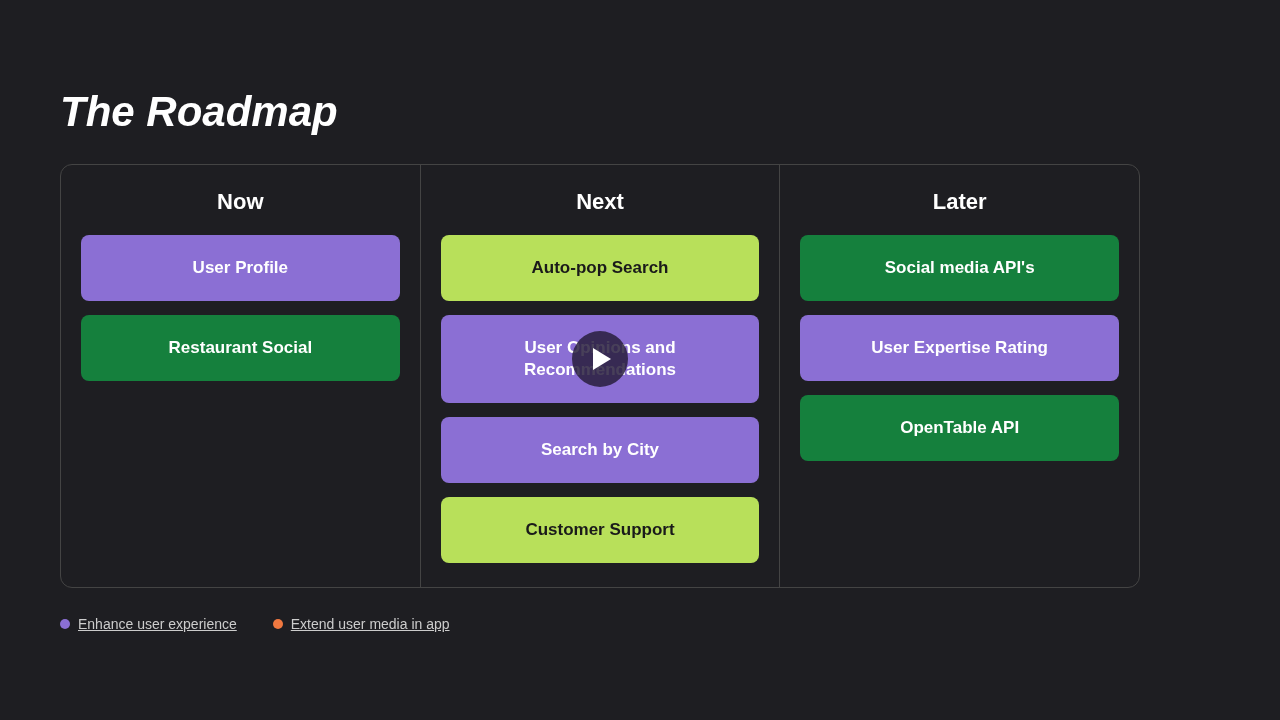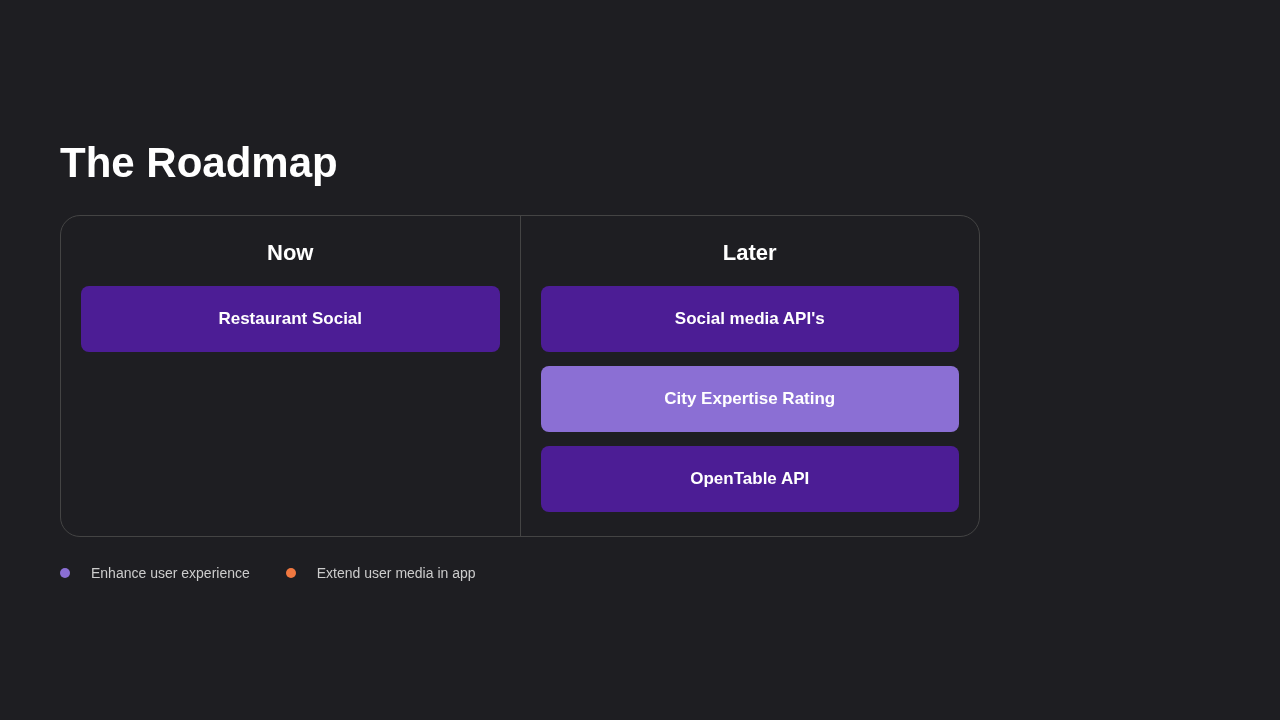"The Roadmap" h1 { font-style: none -> italic }
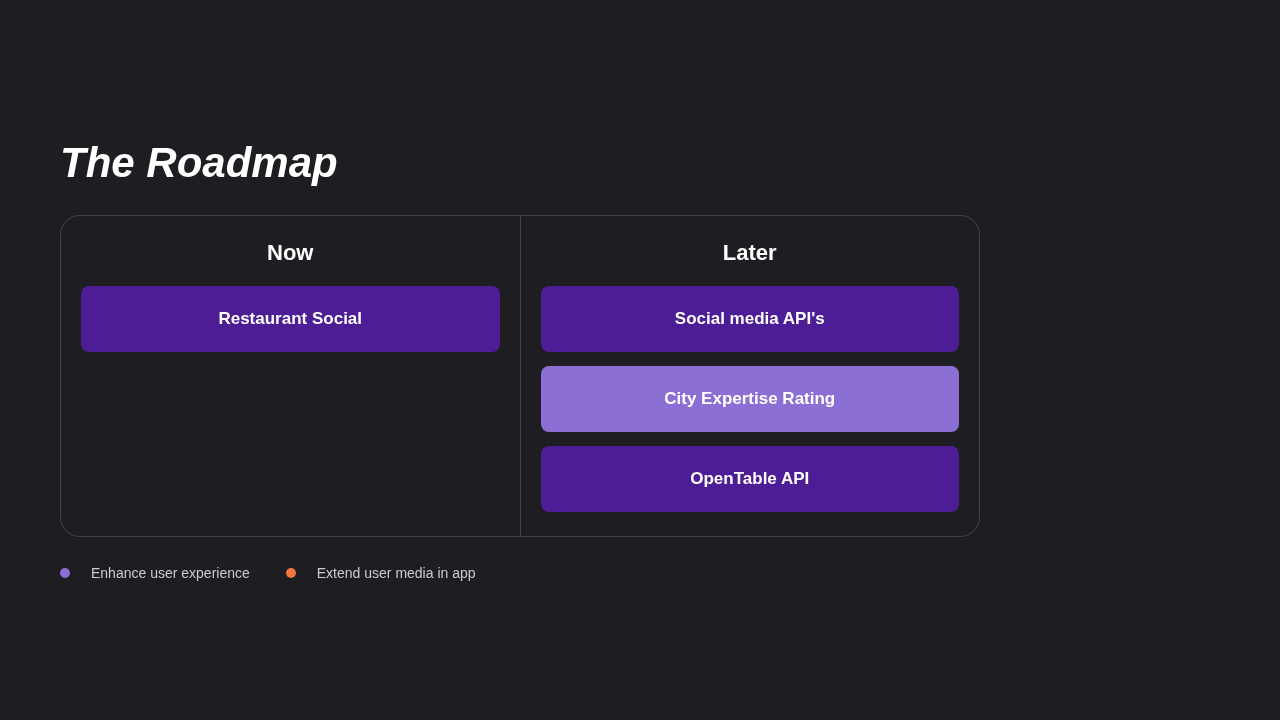"Now" .roadmap-table { border-radius: 20px -> 12px; width: 920px -> 1080px }
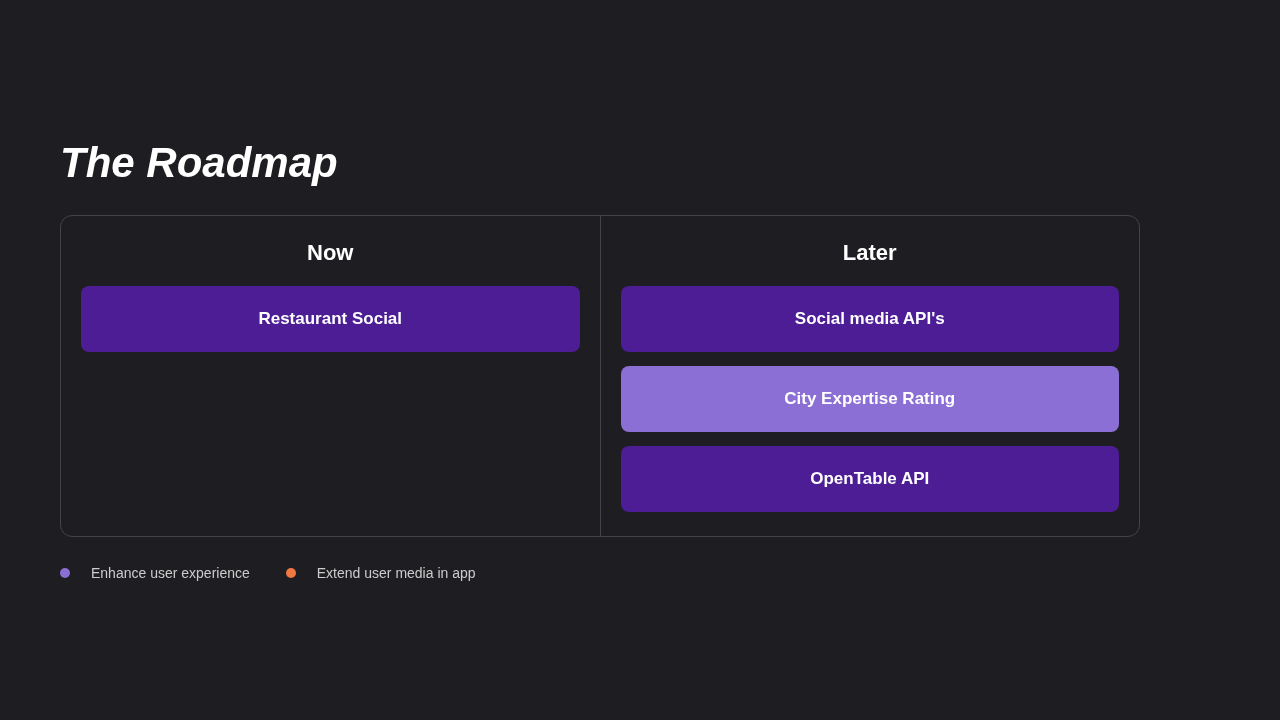"Next" div.col { html: none -> <div> <div>Next</div> <div>Auto-pop Search</div> <div>User Opinions and Recommendations<div> <div></div> </div></div> <div>Search by City</div> <div>Customer Support</div> </div> }
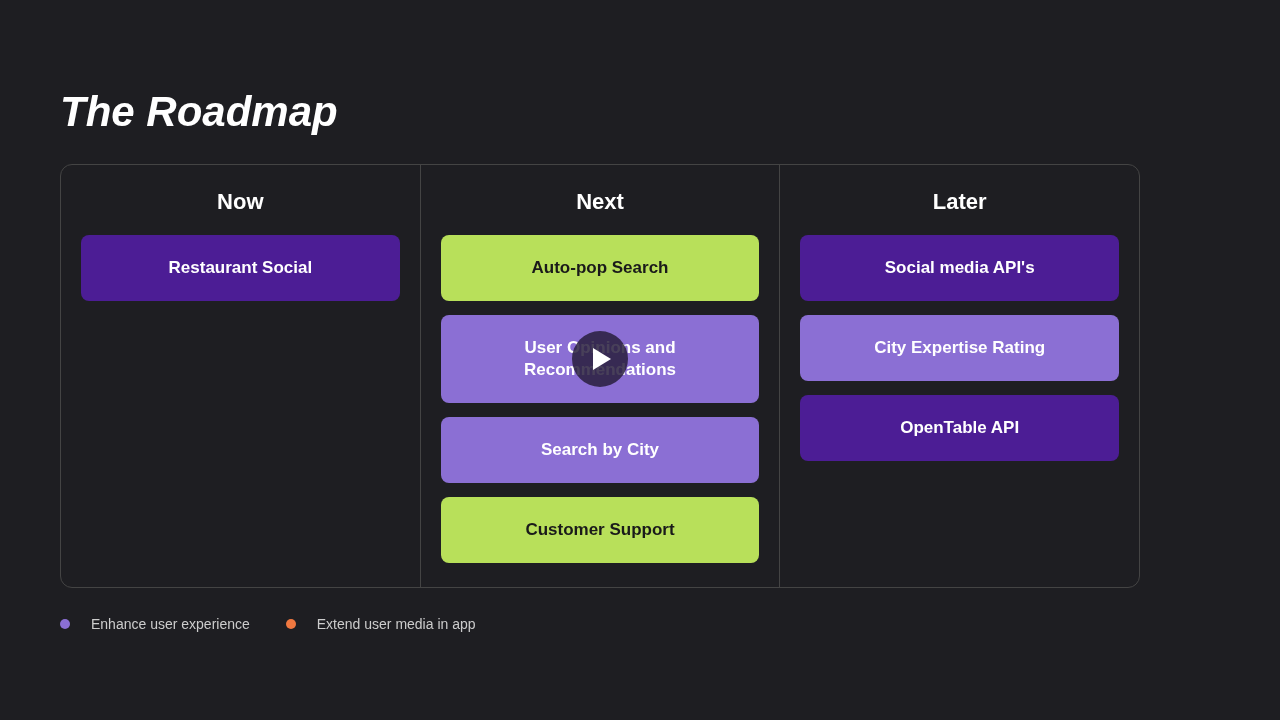"User Profile" div.card { html: none -> <div>User Profile</div> }
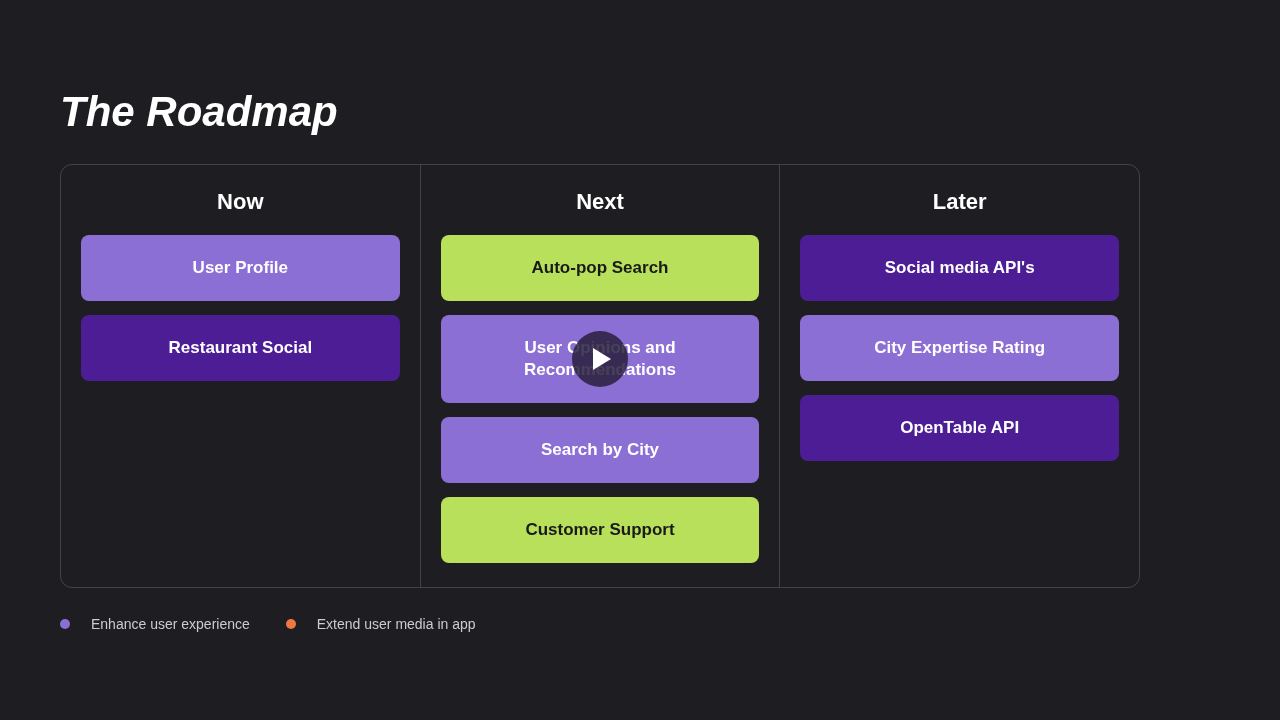"Social media API's" .orange { background-color: #4c1d95 -> #15803d }
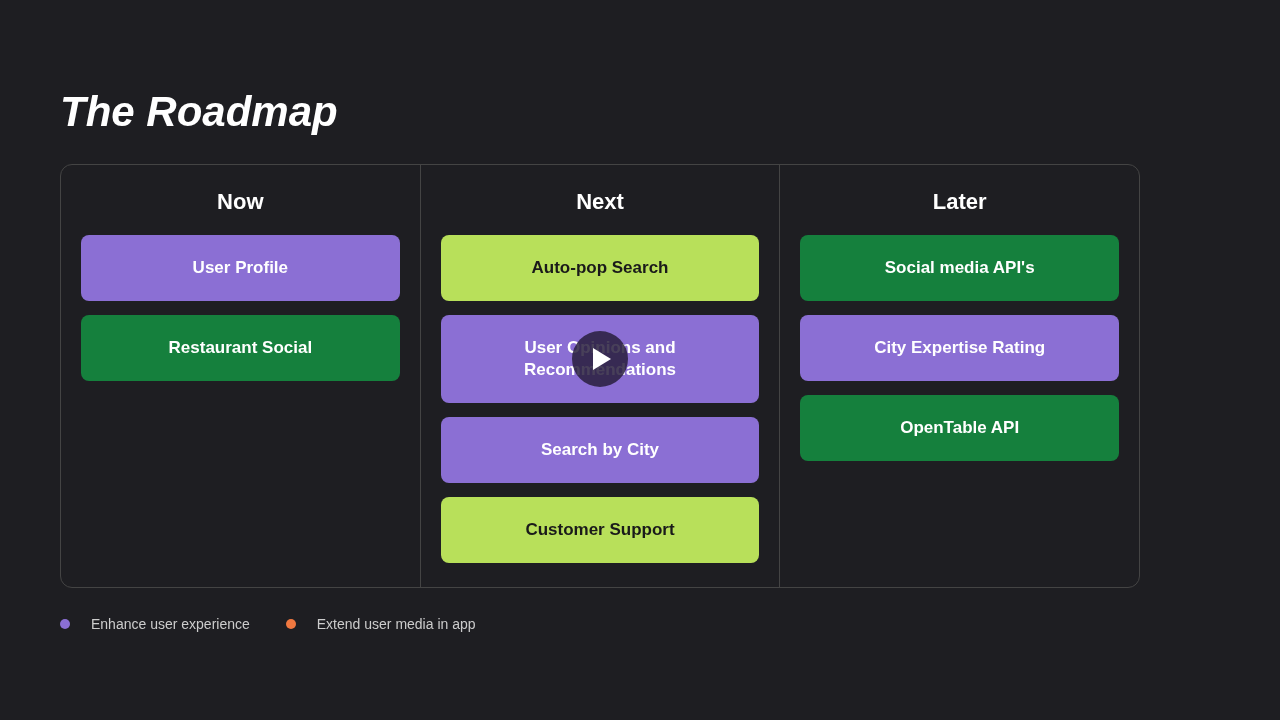"City Expertise Rating" div.card { text: City -> User }
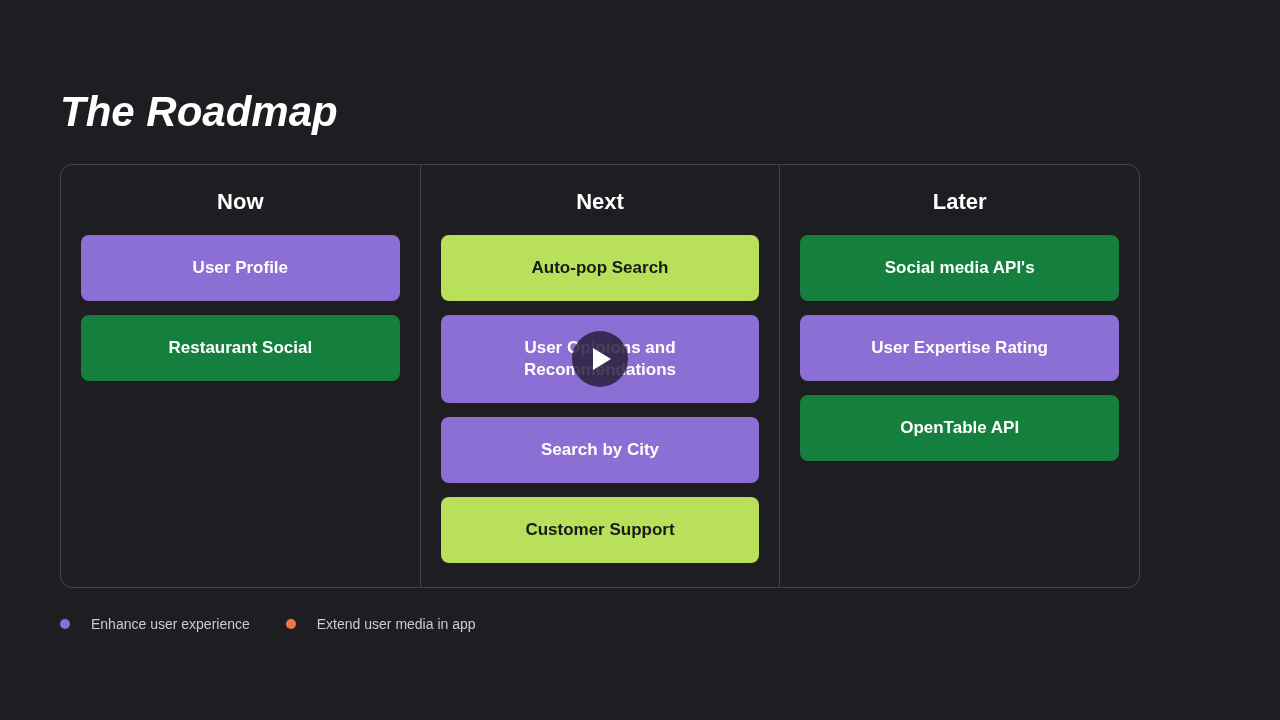"Enhance user experience" .legend-item { gap: 21px -> 8px; text-decoration: none -> underline }
